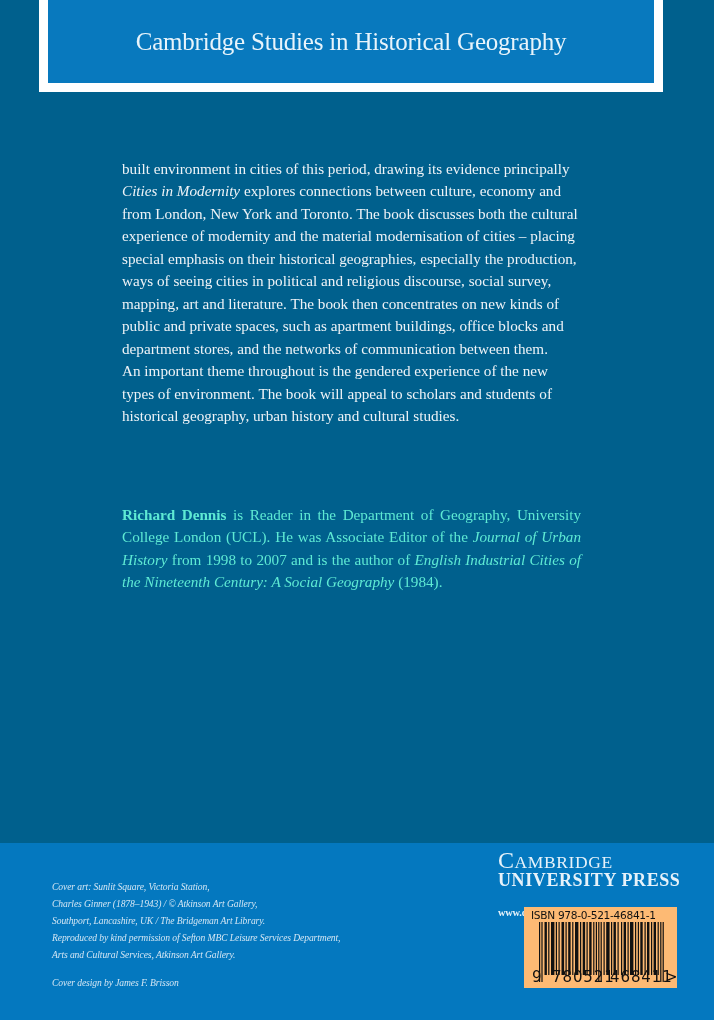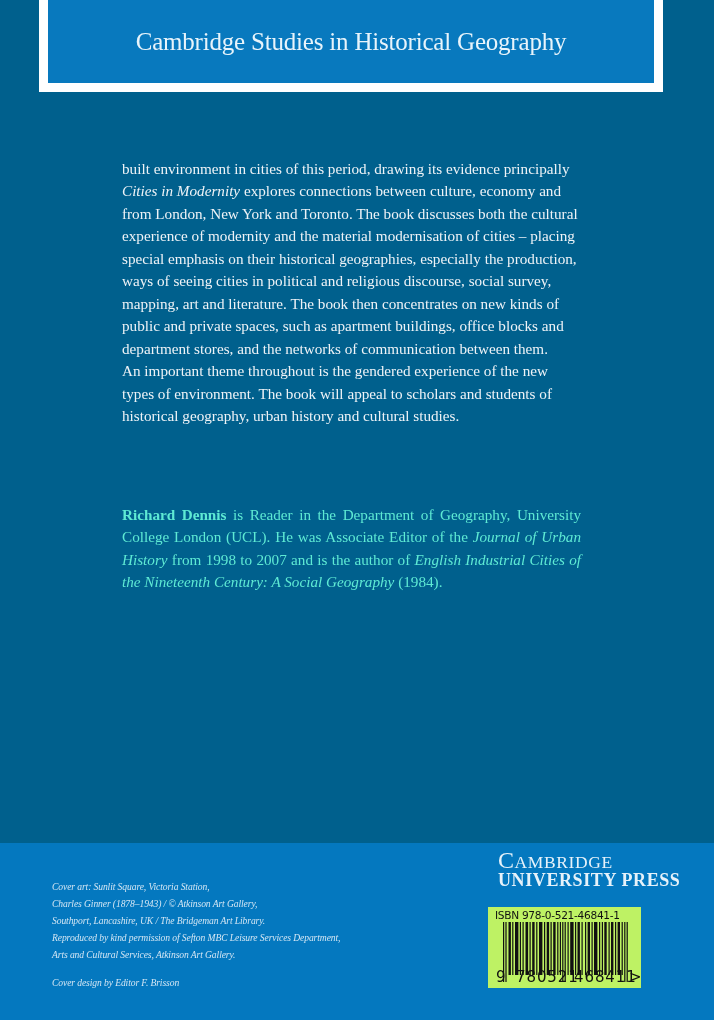"ISBN 978-0-521-46841-1" .barcode-box { background: #bef264 -> #fdba74; left: 488px -> 524px }
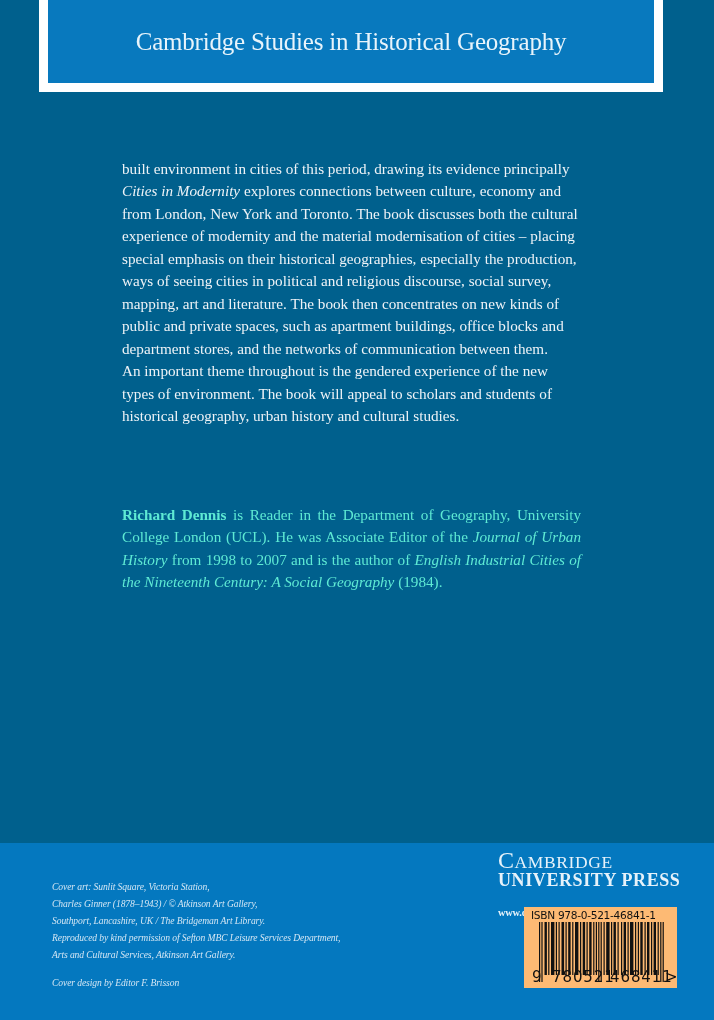"Cover design by Editor F." div.design { text: Editor -> James }
